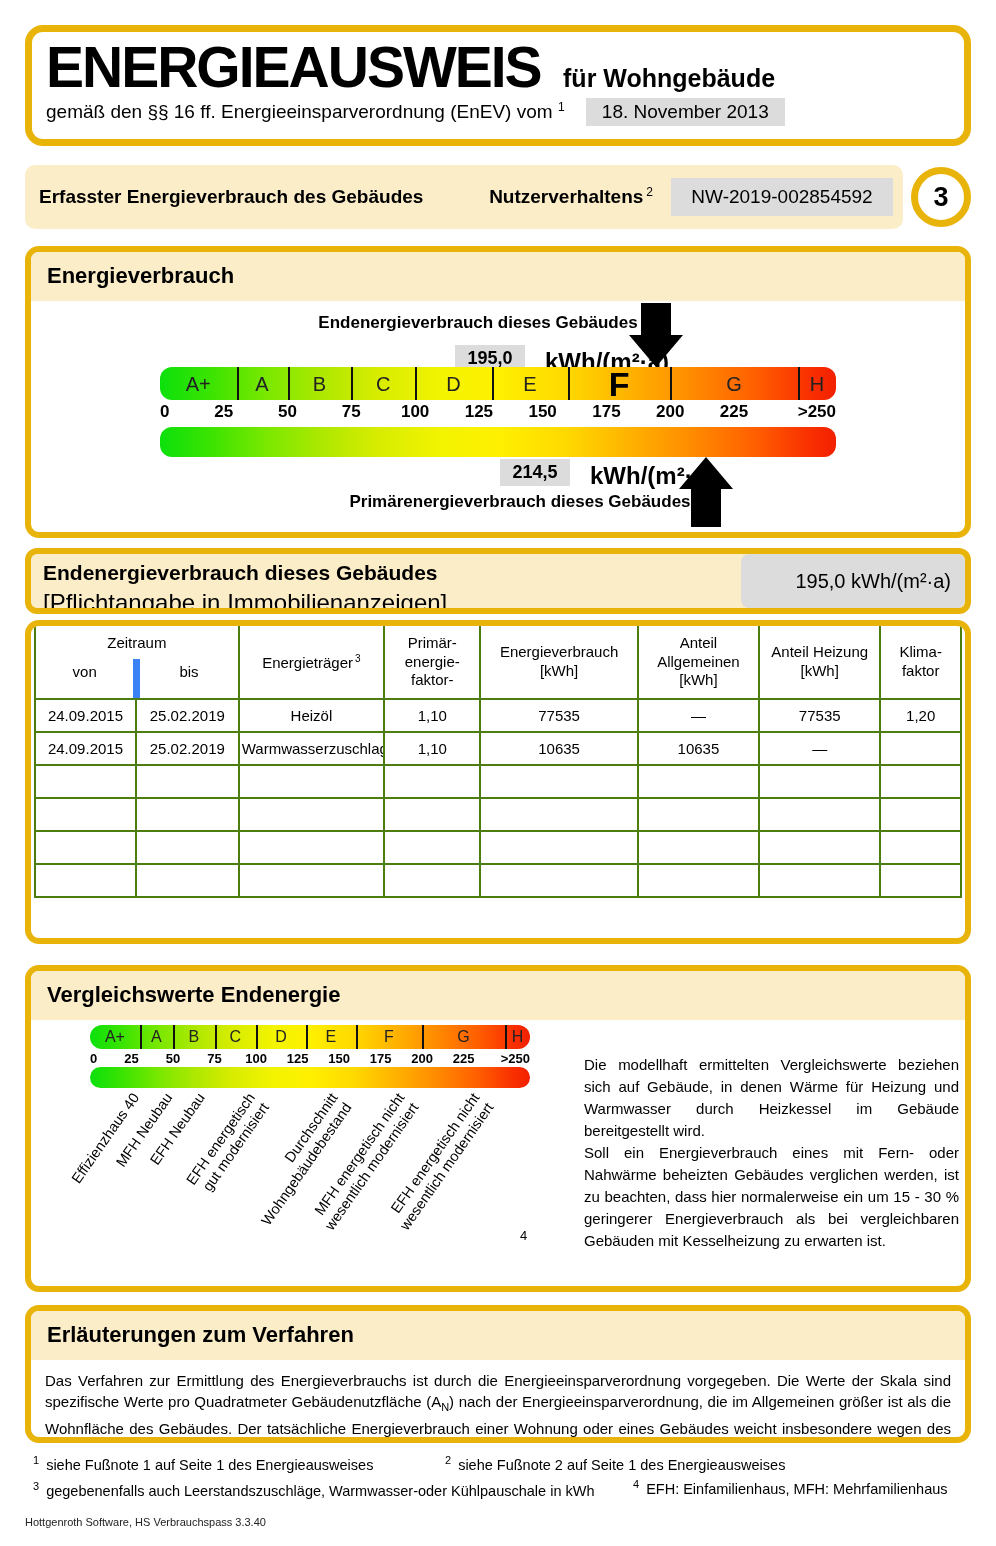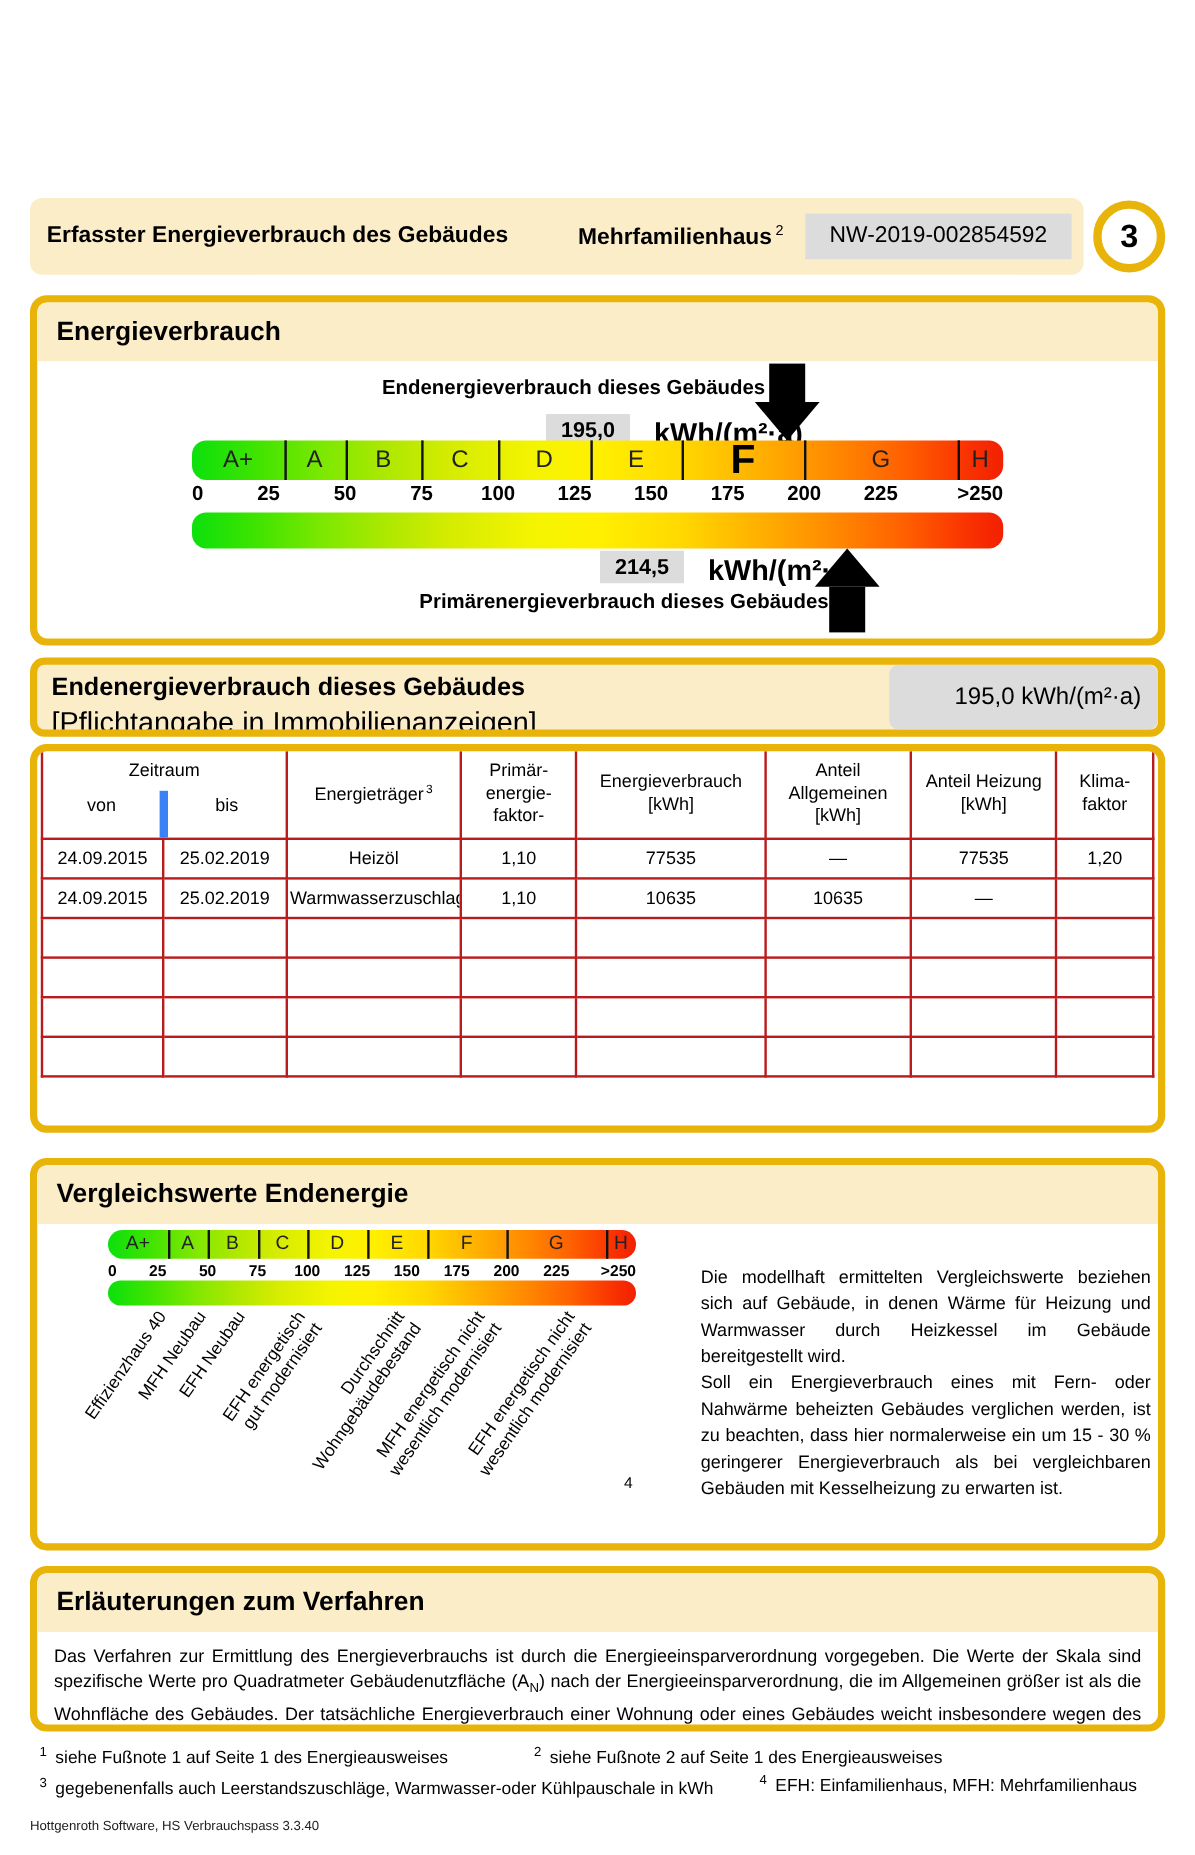"ENERGIEAUSWEIS für Wohngebäude" div.hdr-box { html: none -> <div> <div> <span>ENERGIEAUSWEIS</span> <span>für Wohngebäude</span> </div> <div> <span>gemäß den §§ 16 ff. Energieeinsparverordnung (EnEV) vom</span> <sup>1</sup> <span>18. November 2013</span> </div> </div> }
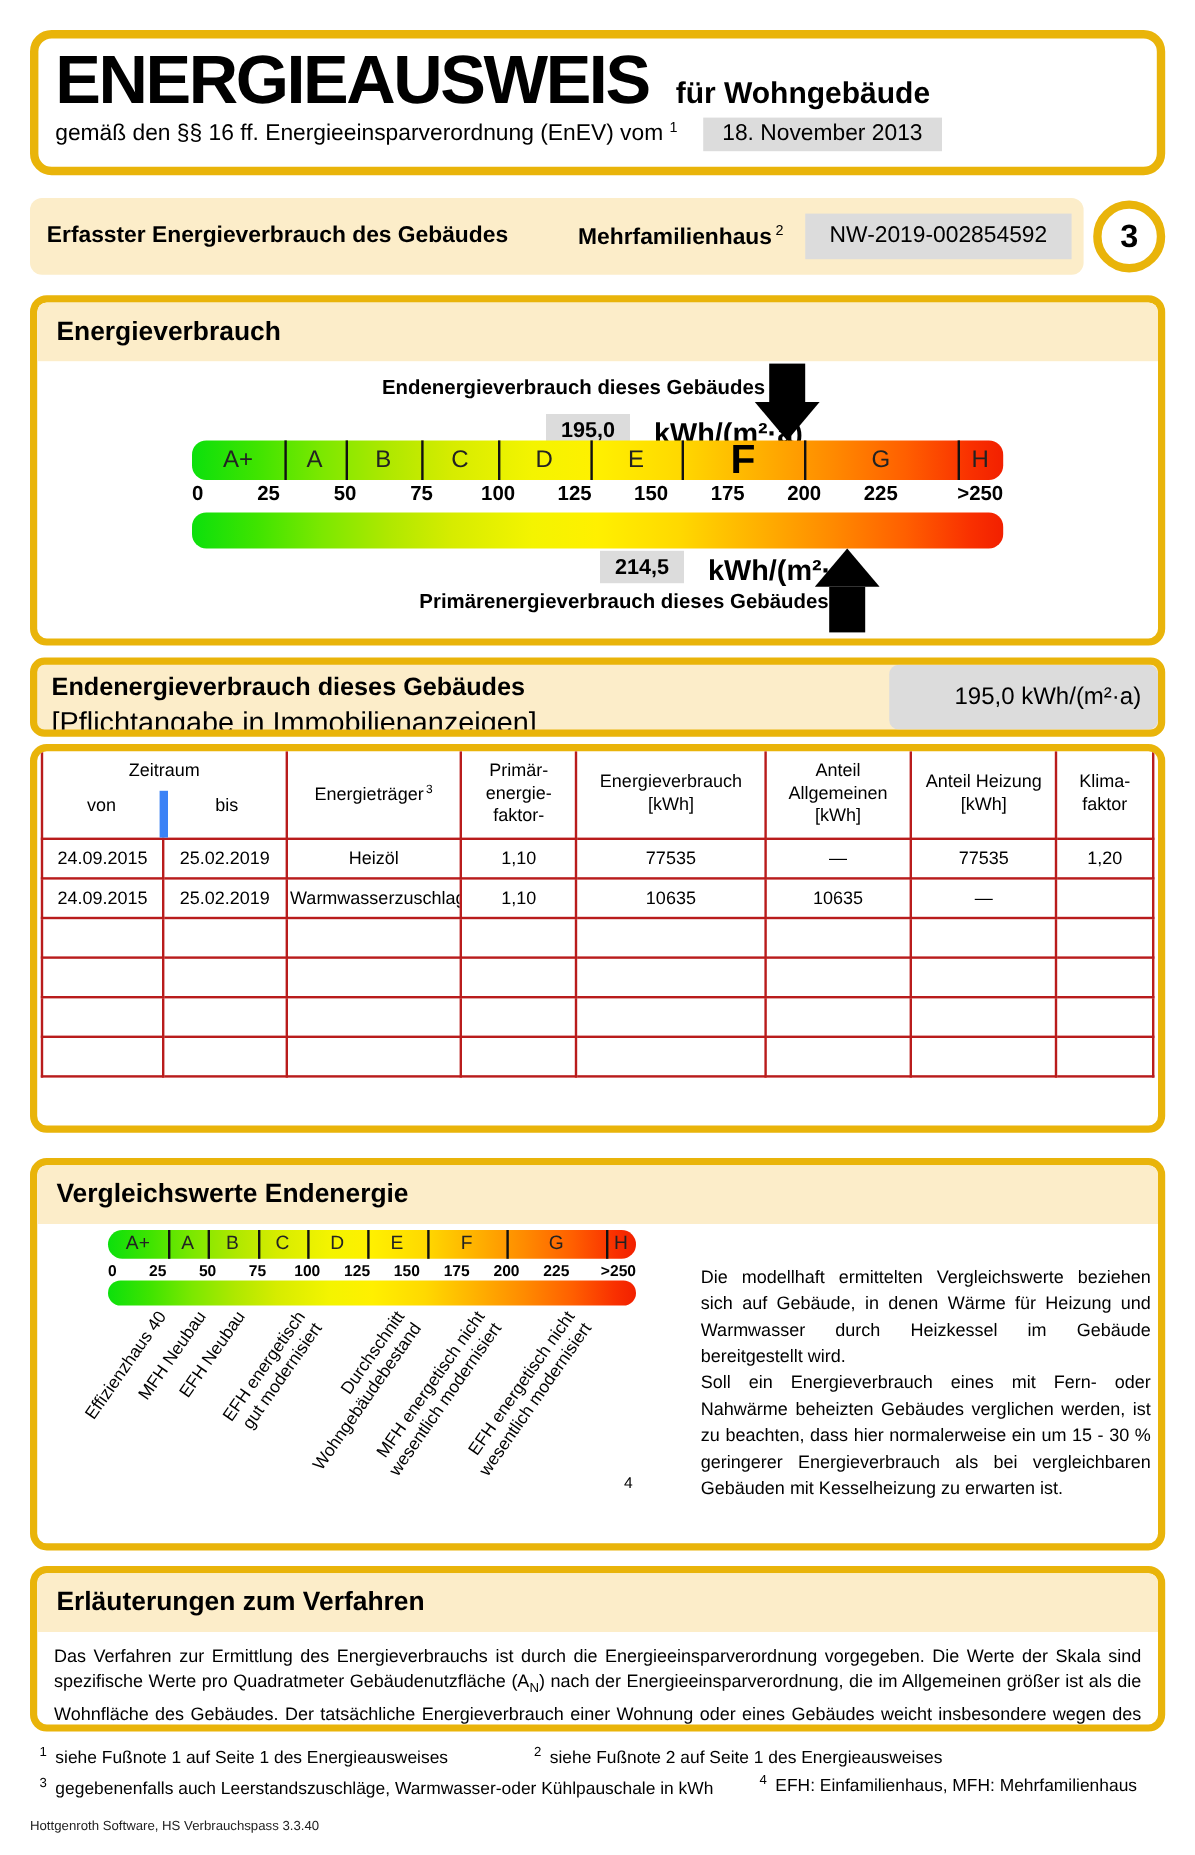"Mehrfamilienhaus" span { text: Mehrfamilienhaus -> Nutzerverhaltens }
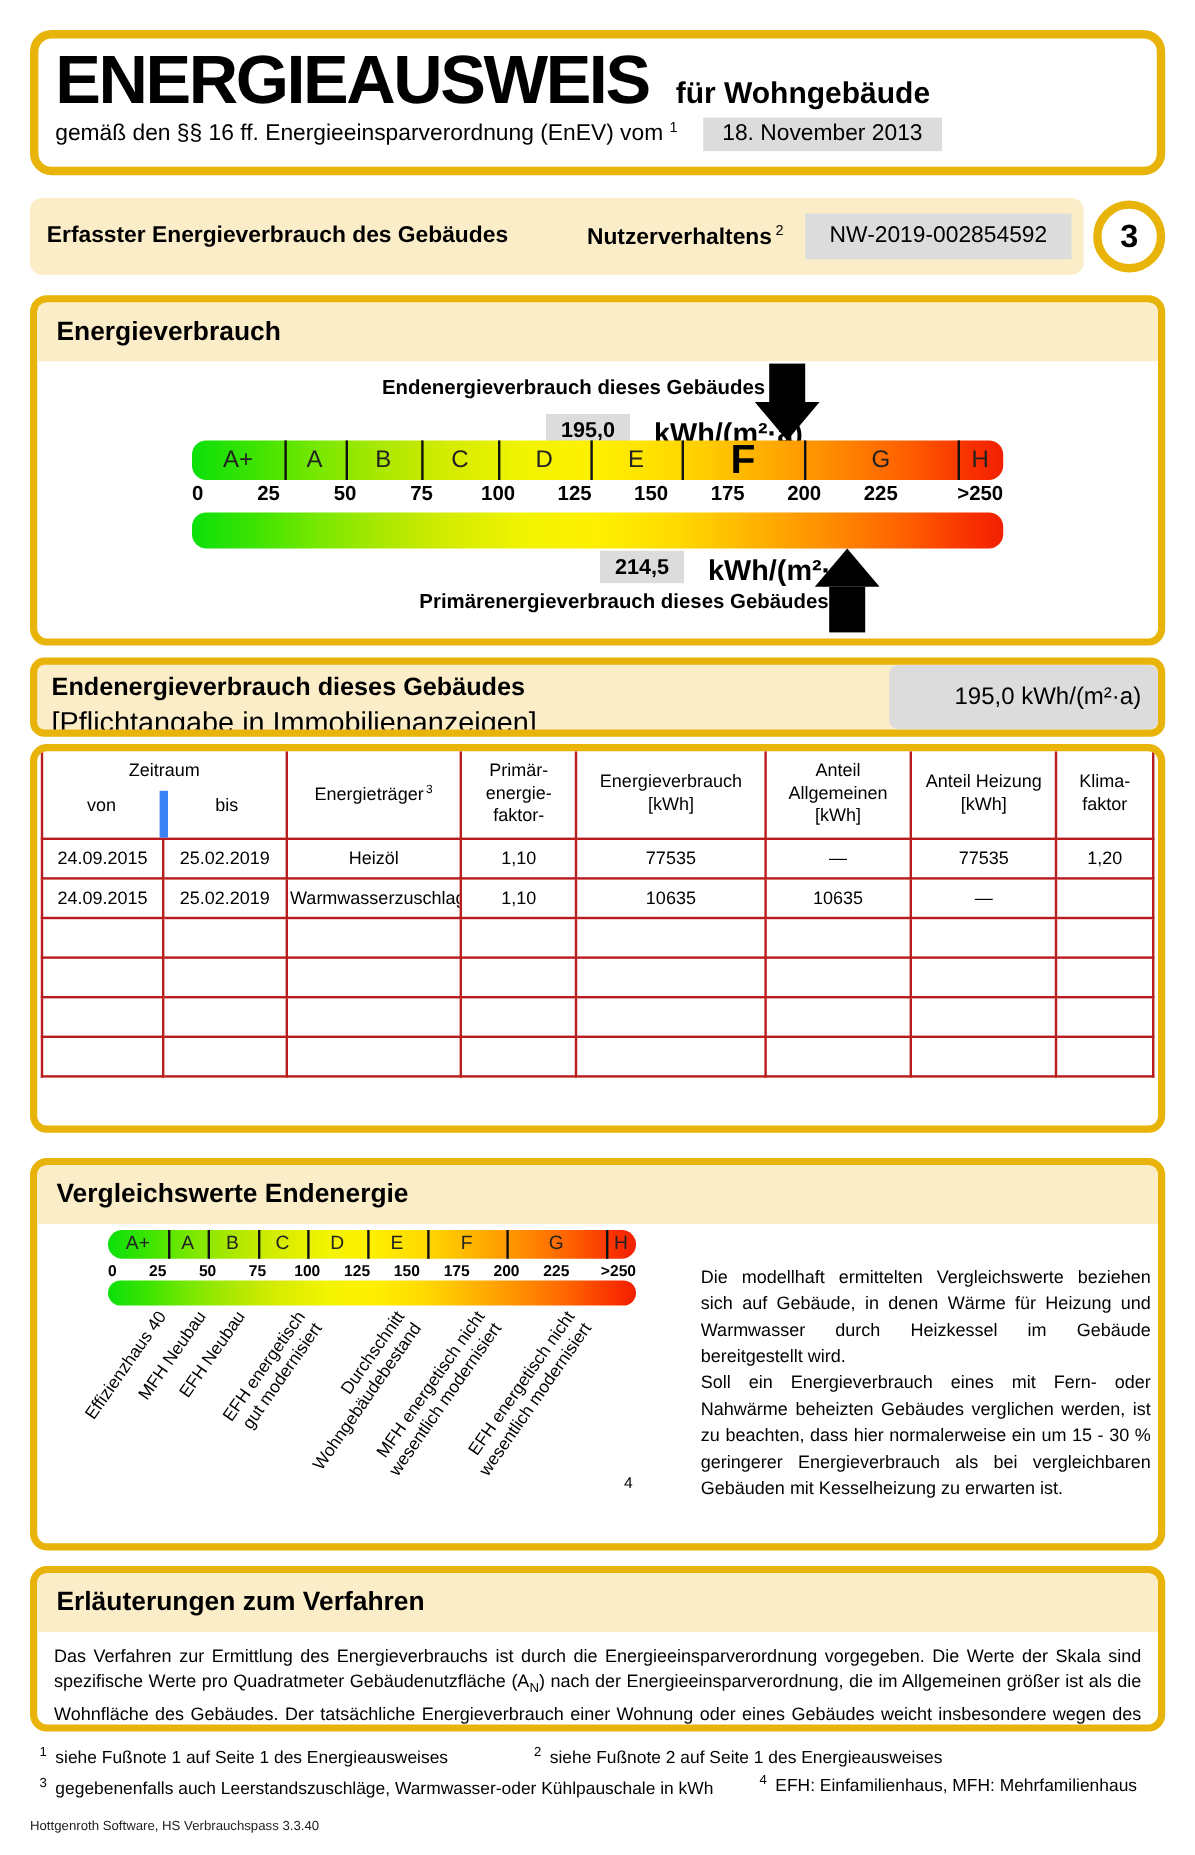"24.09.2015" .vtable th,.vtable td { border: 2px solid #b91c1c -> 2px solid #4d7c0f }
